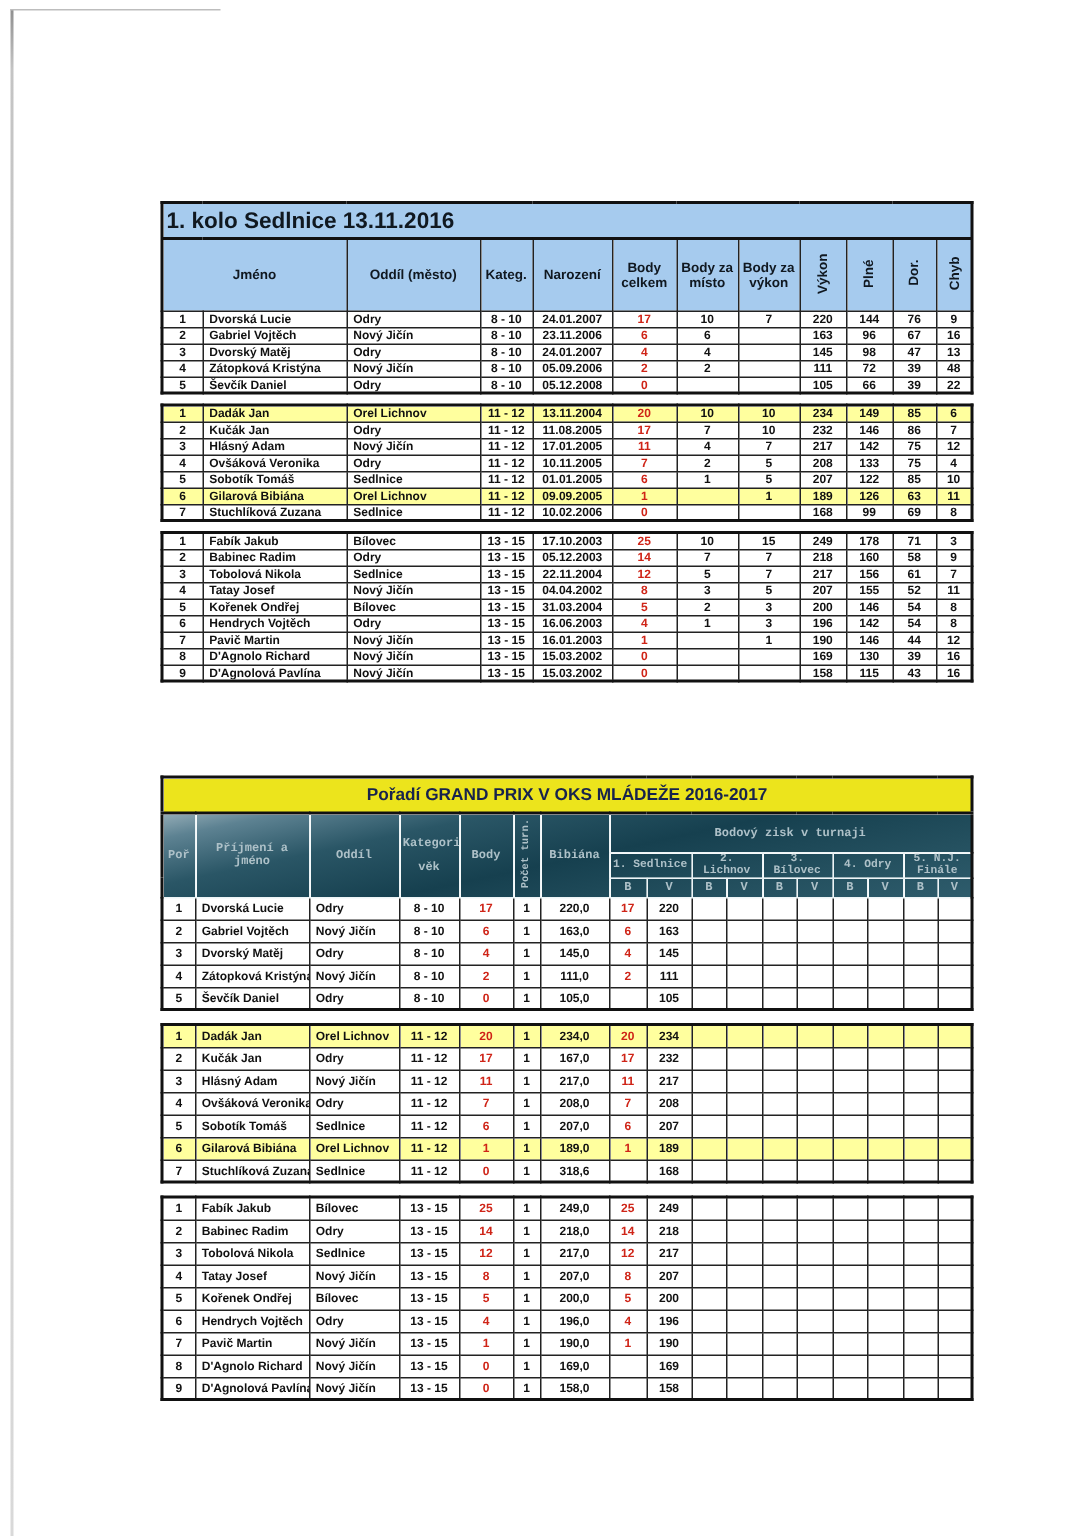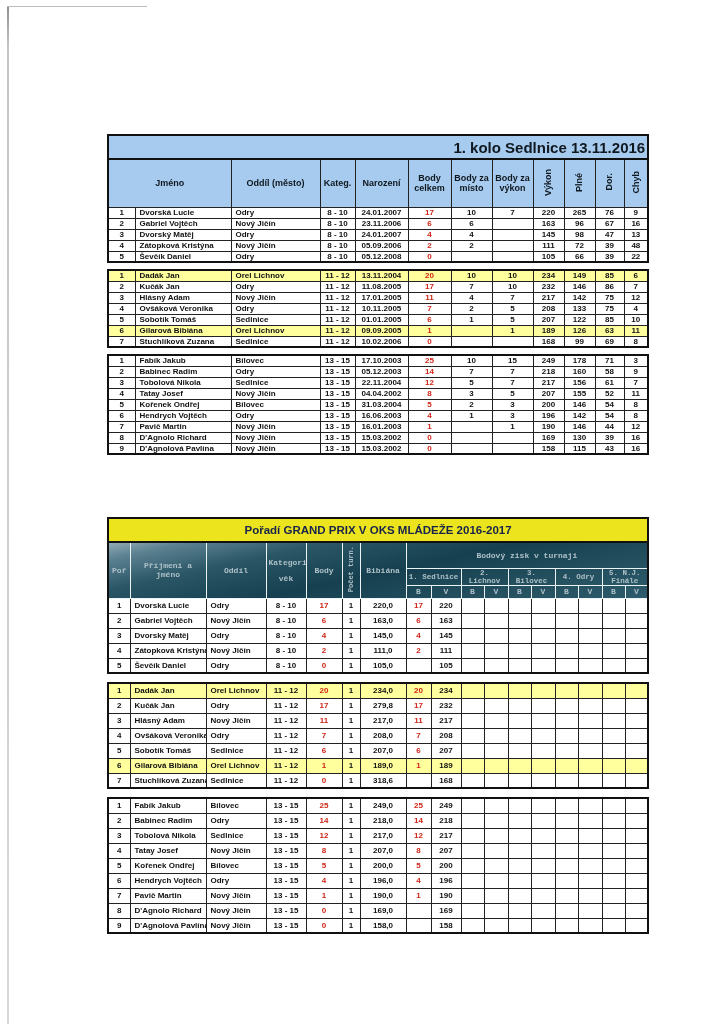"1. kolo Sedlnice 13.11.2016" .t1-title th { text-align: right -> left }
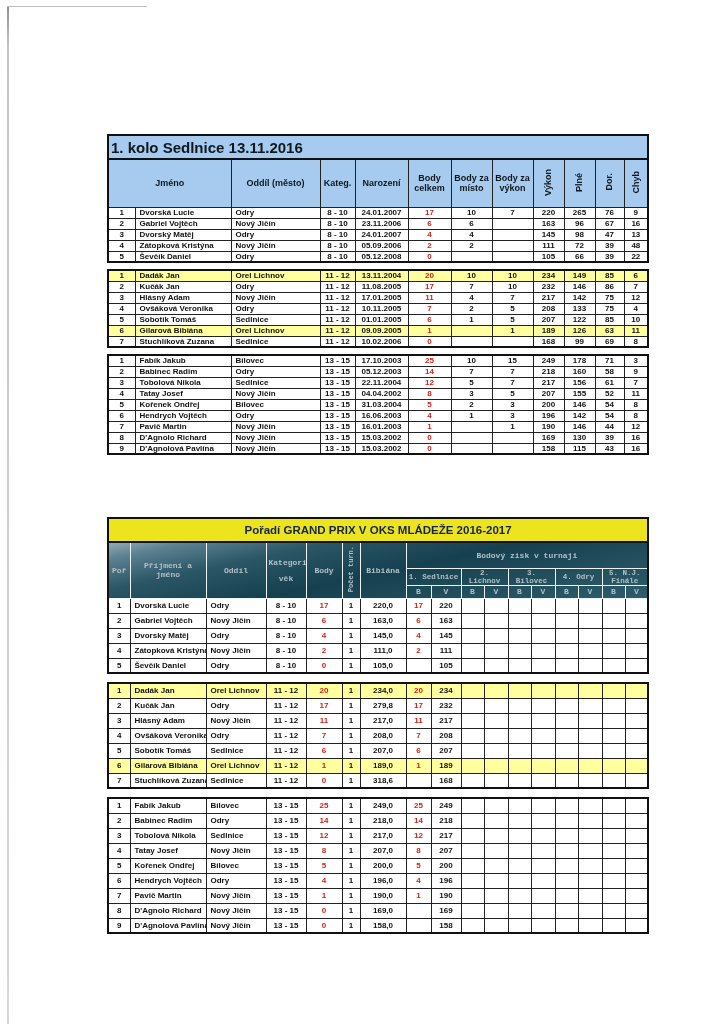"265" td { text: 265 -> 144 }
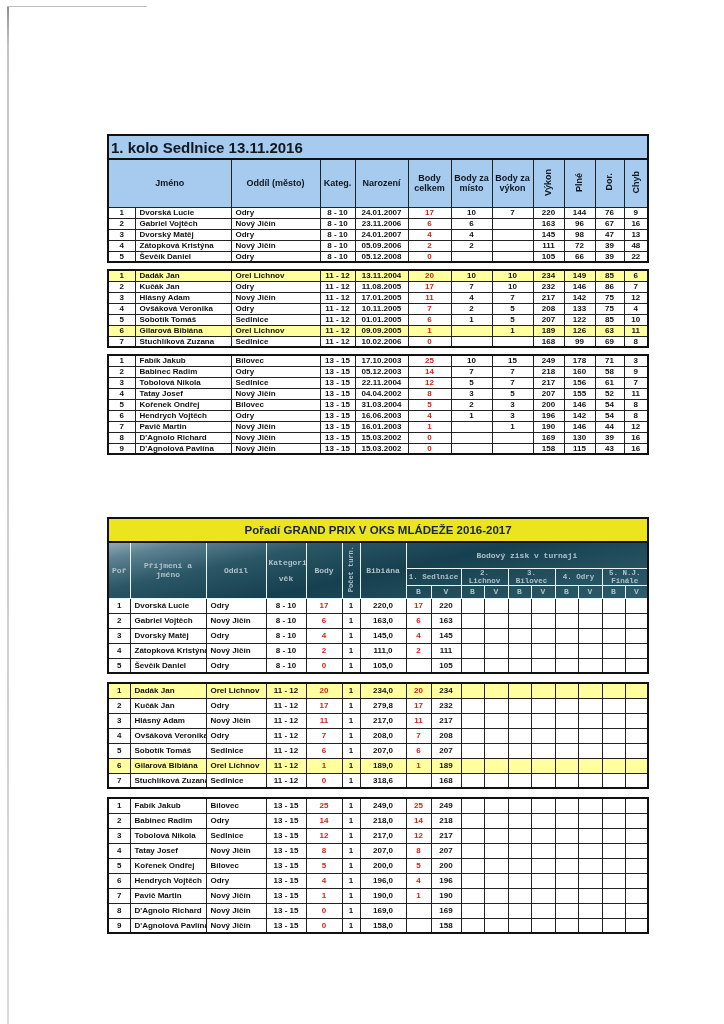"279,8" td { text: 279,8 -> 167,0 }
